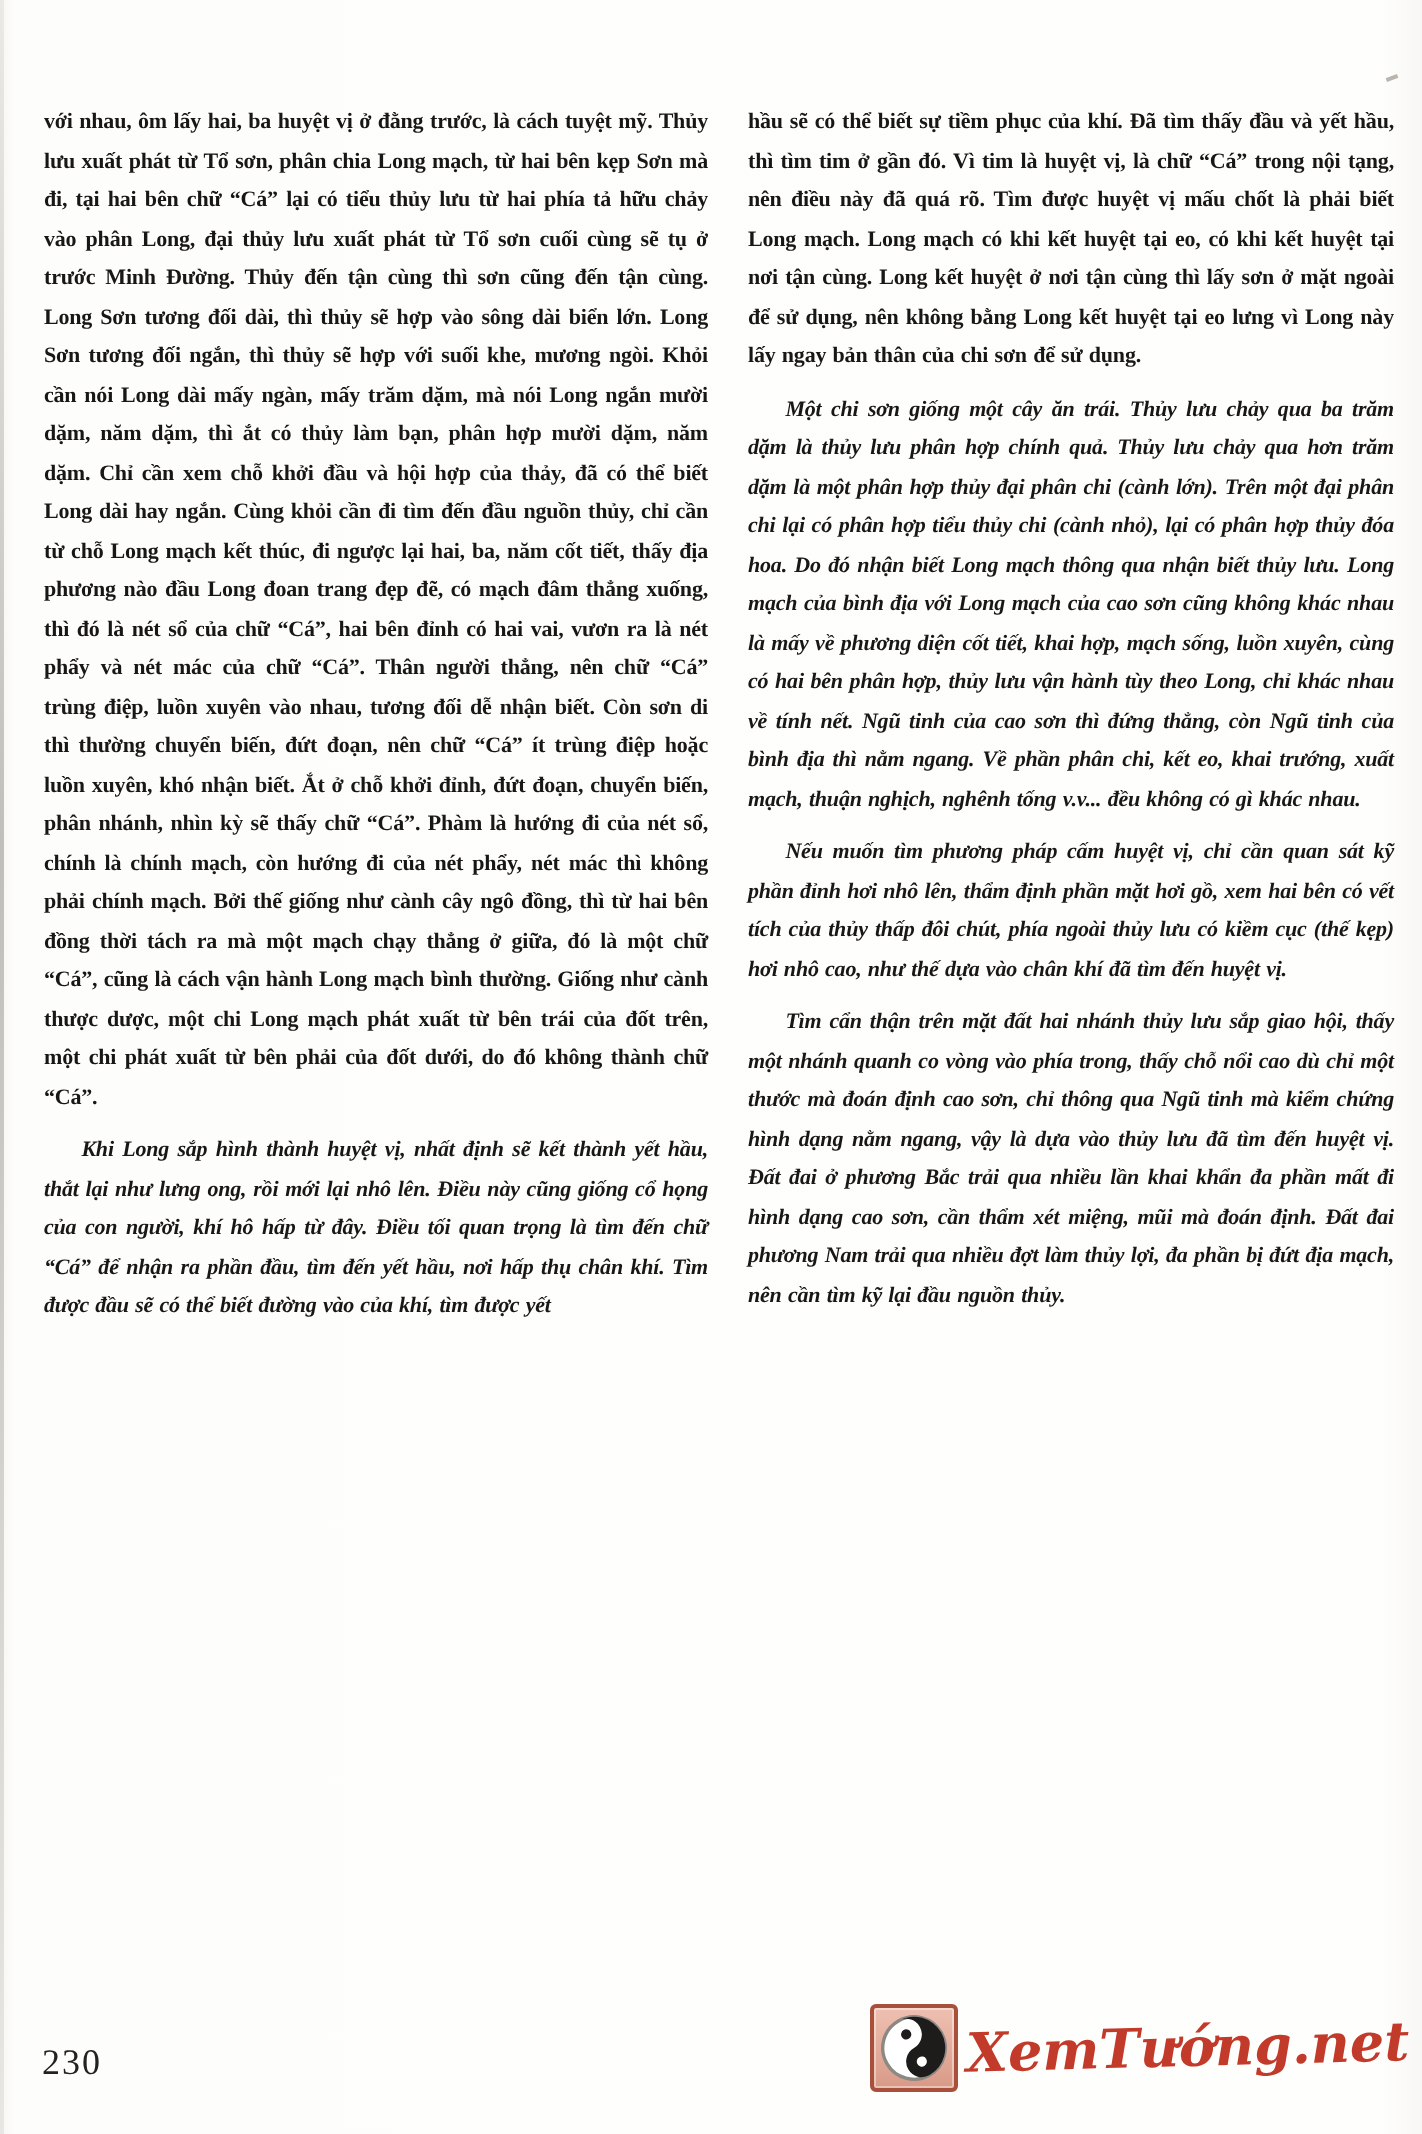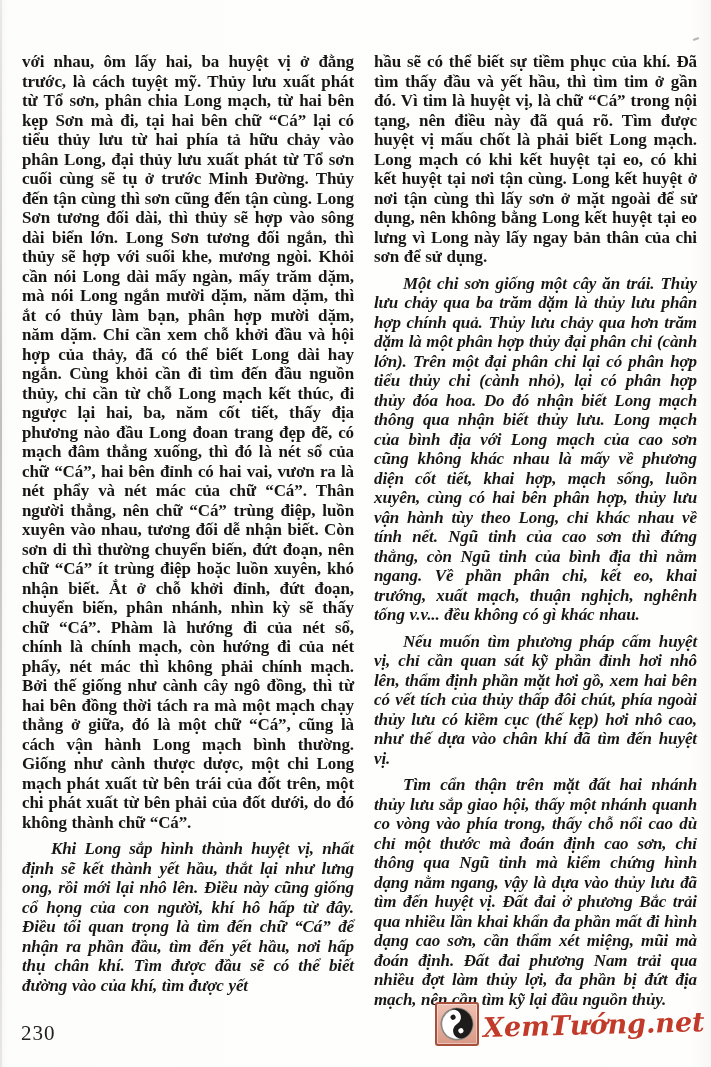"với nhau, ôm lấy hai," .column p { font-size: 17px -> 11px }
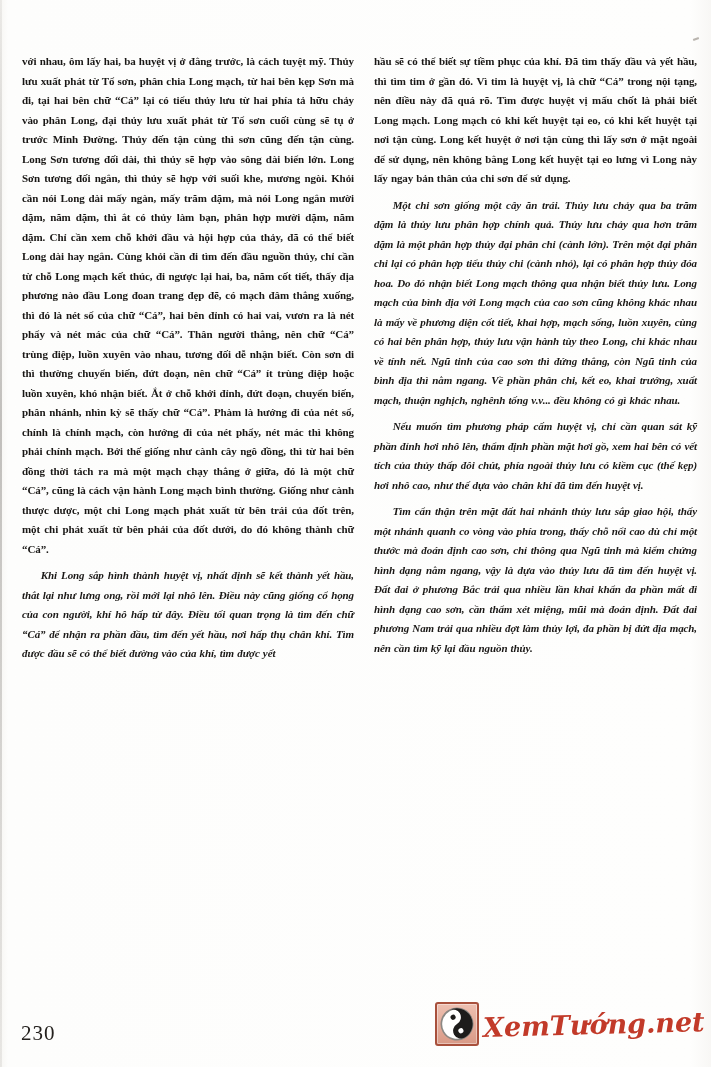"230" .page-number { font-size: 21px -> 18px }
